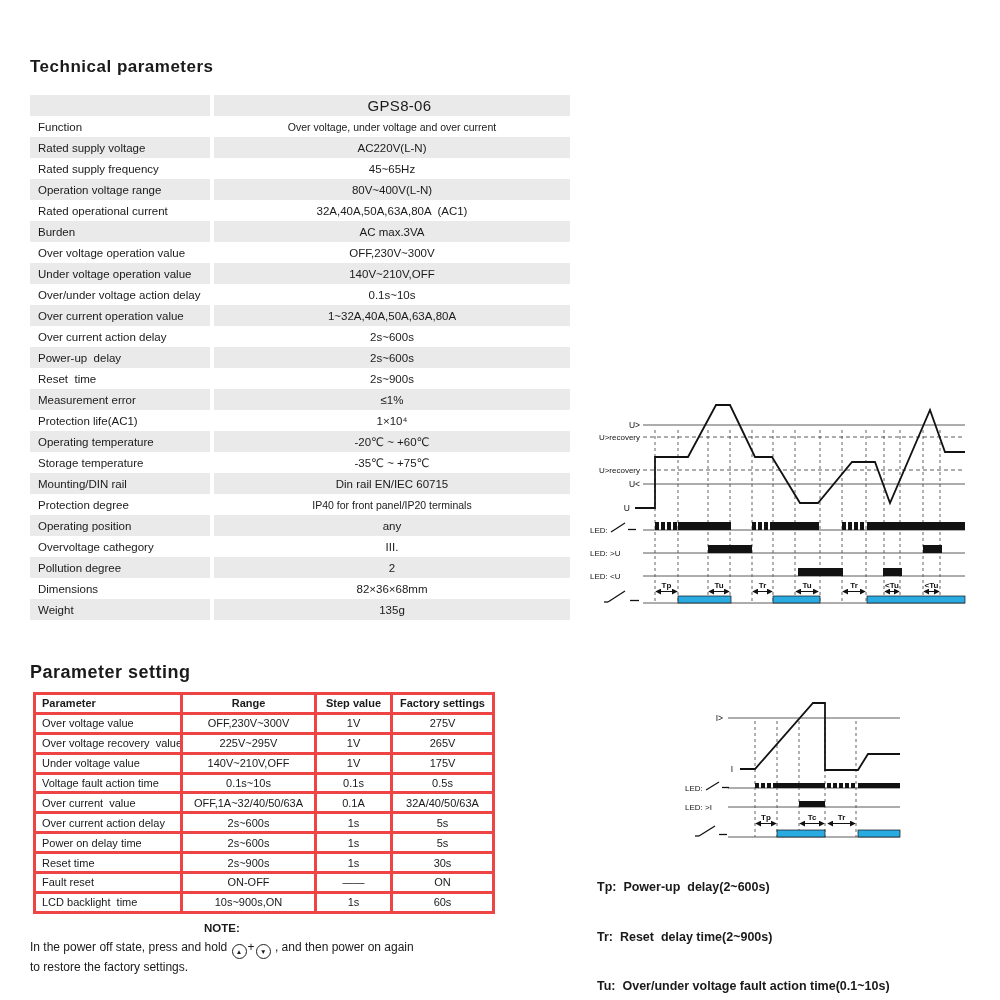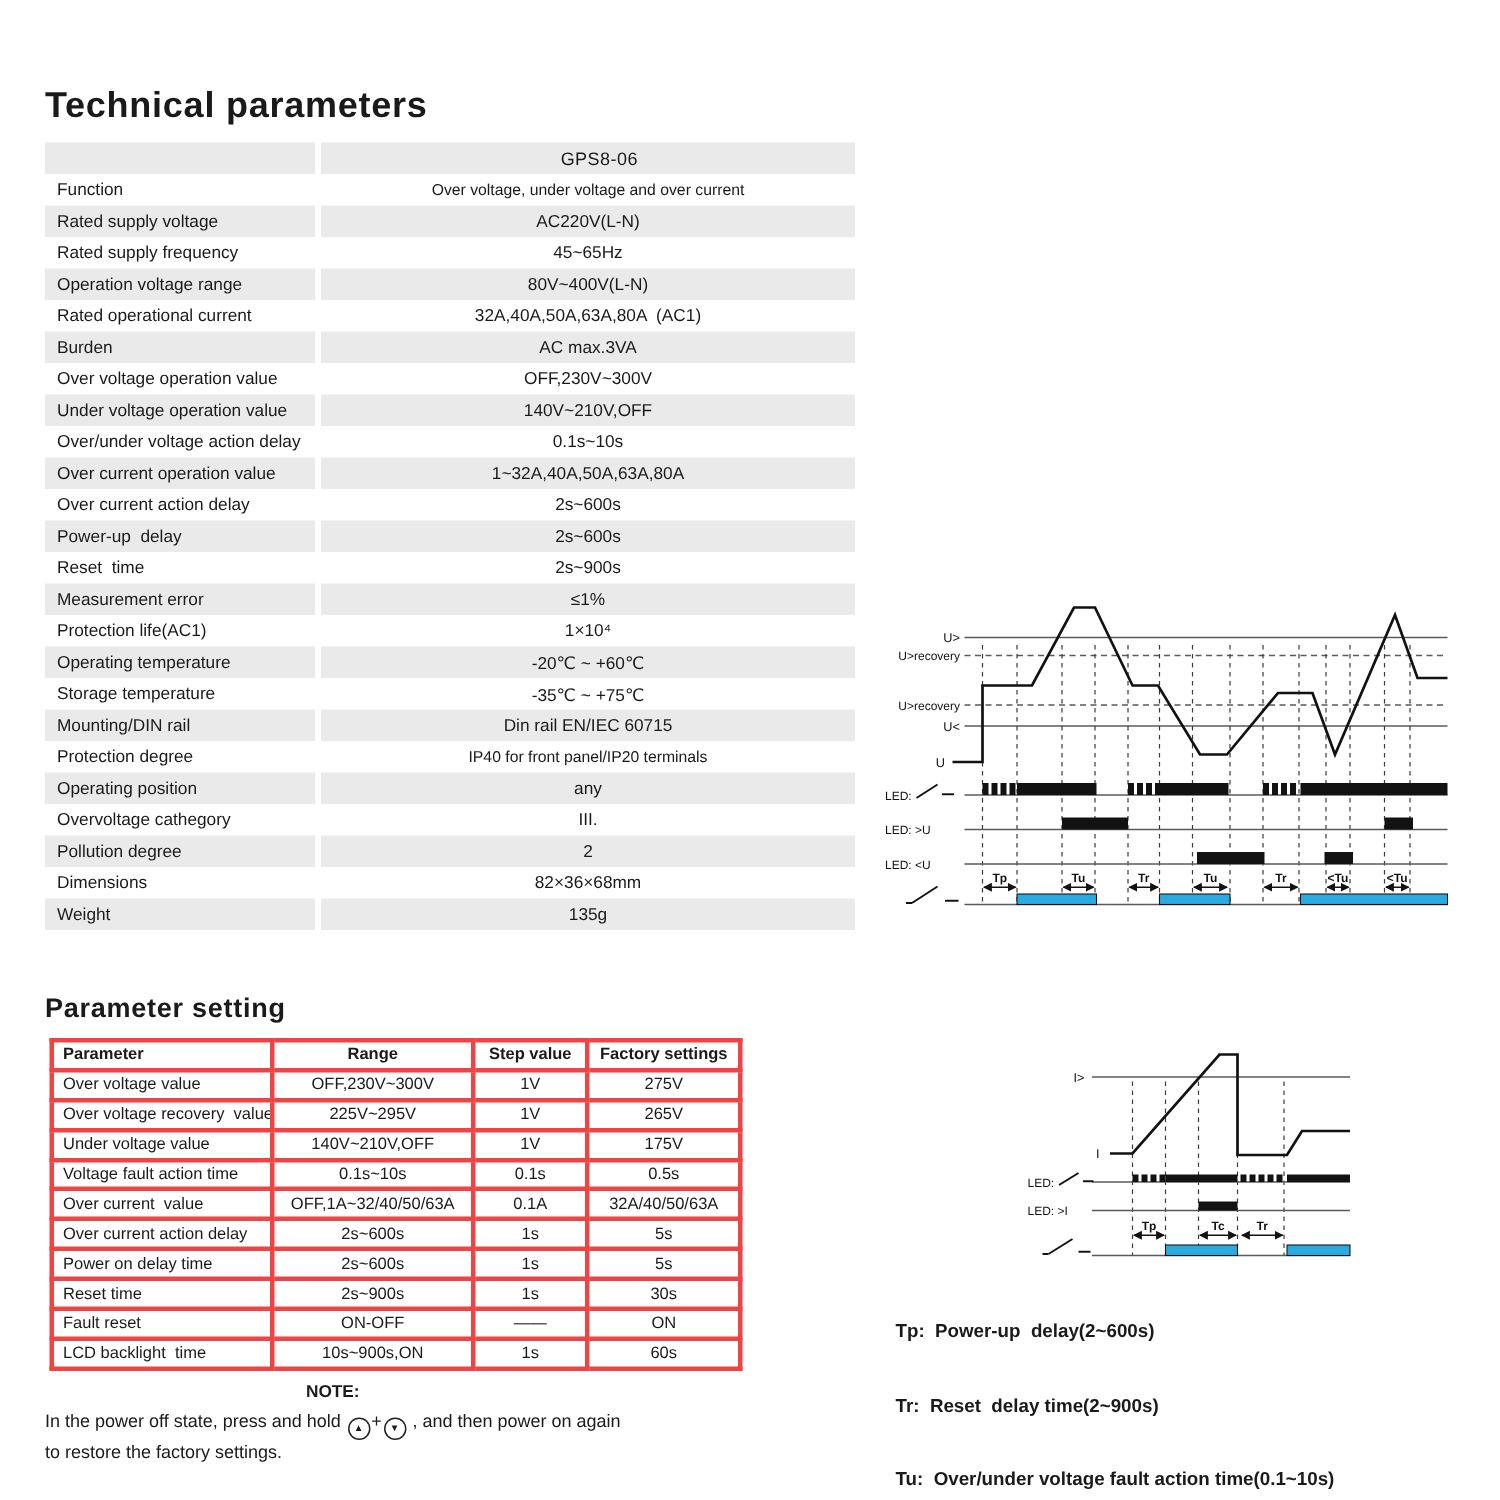"Technical parameters" .tech-title { font-size: 24px -> 17px }
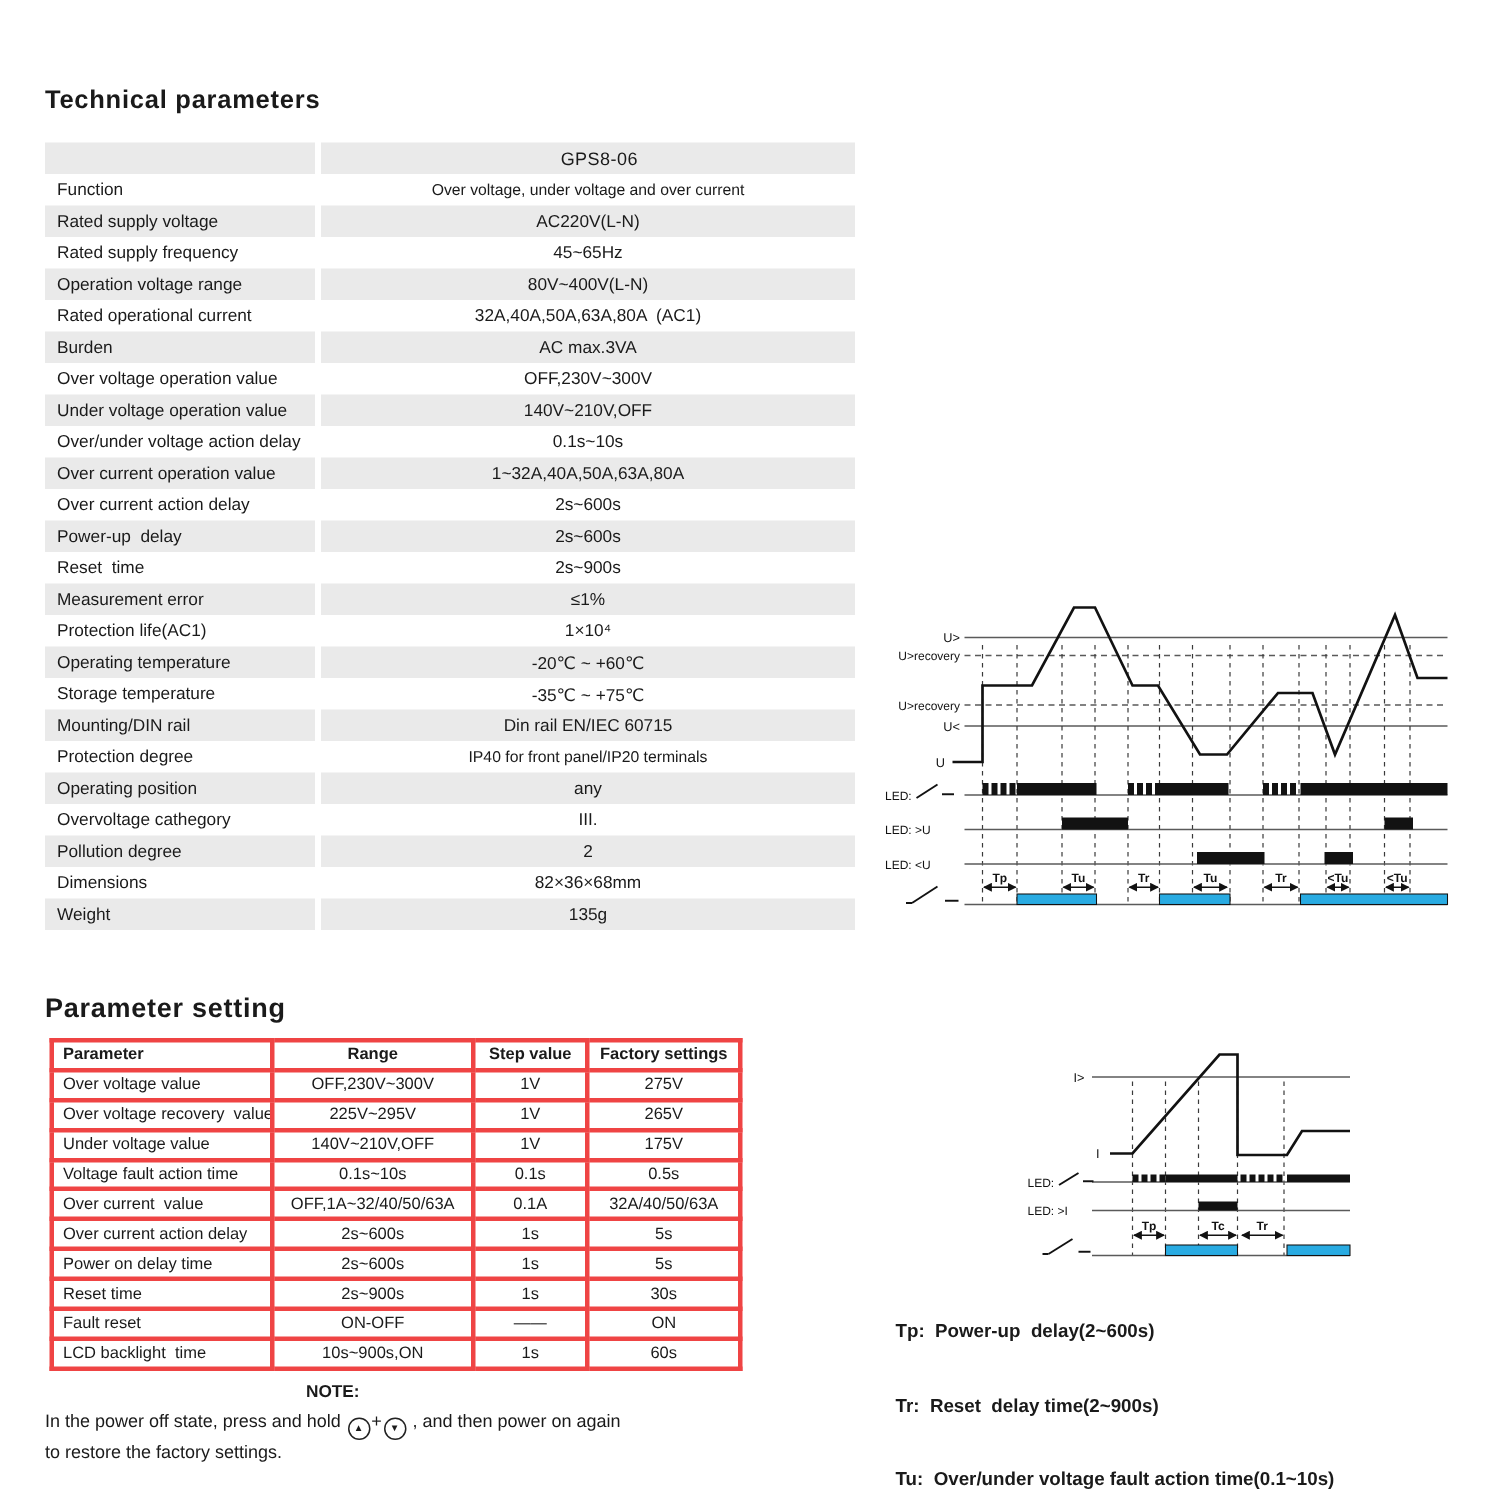"GPS8-06" .tvalue.model { font-size: 12px -> 15px }
